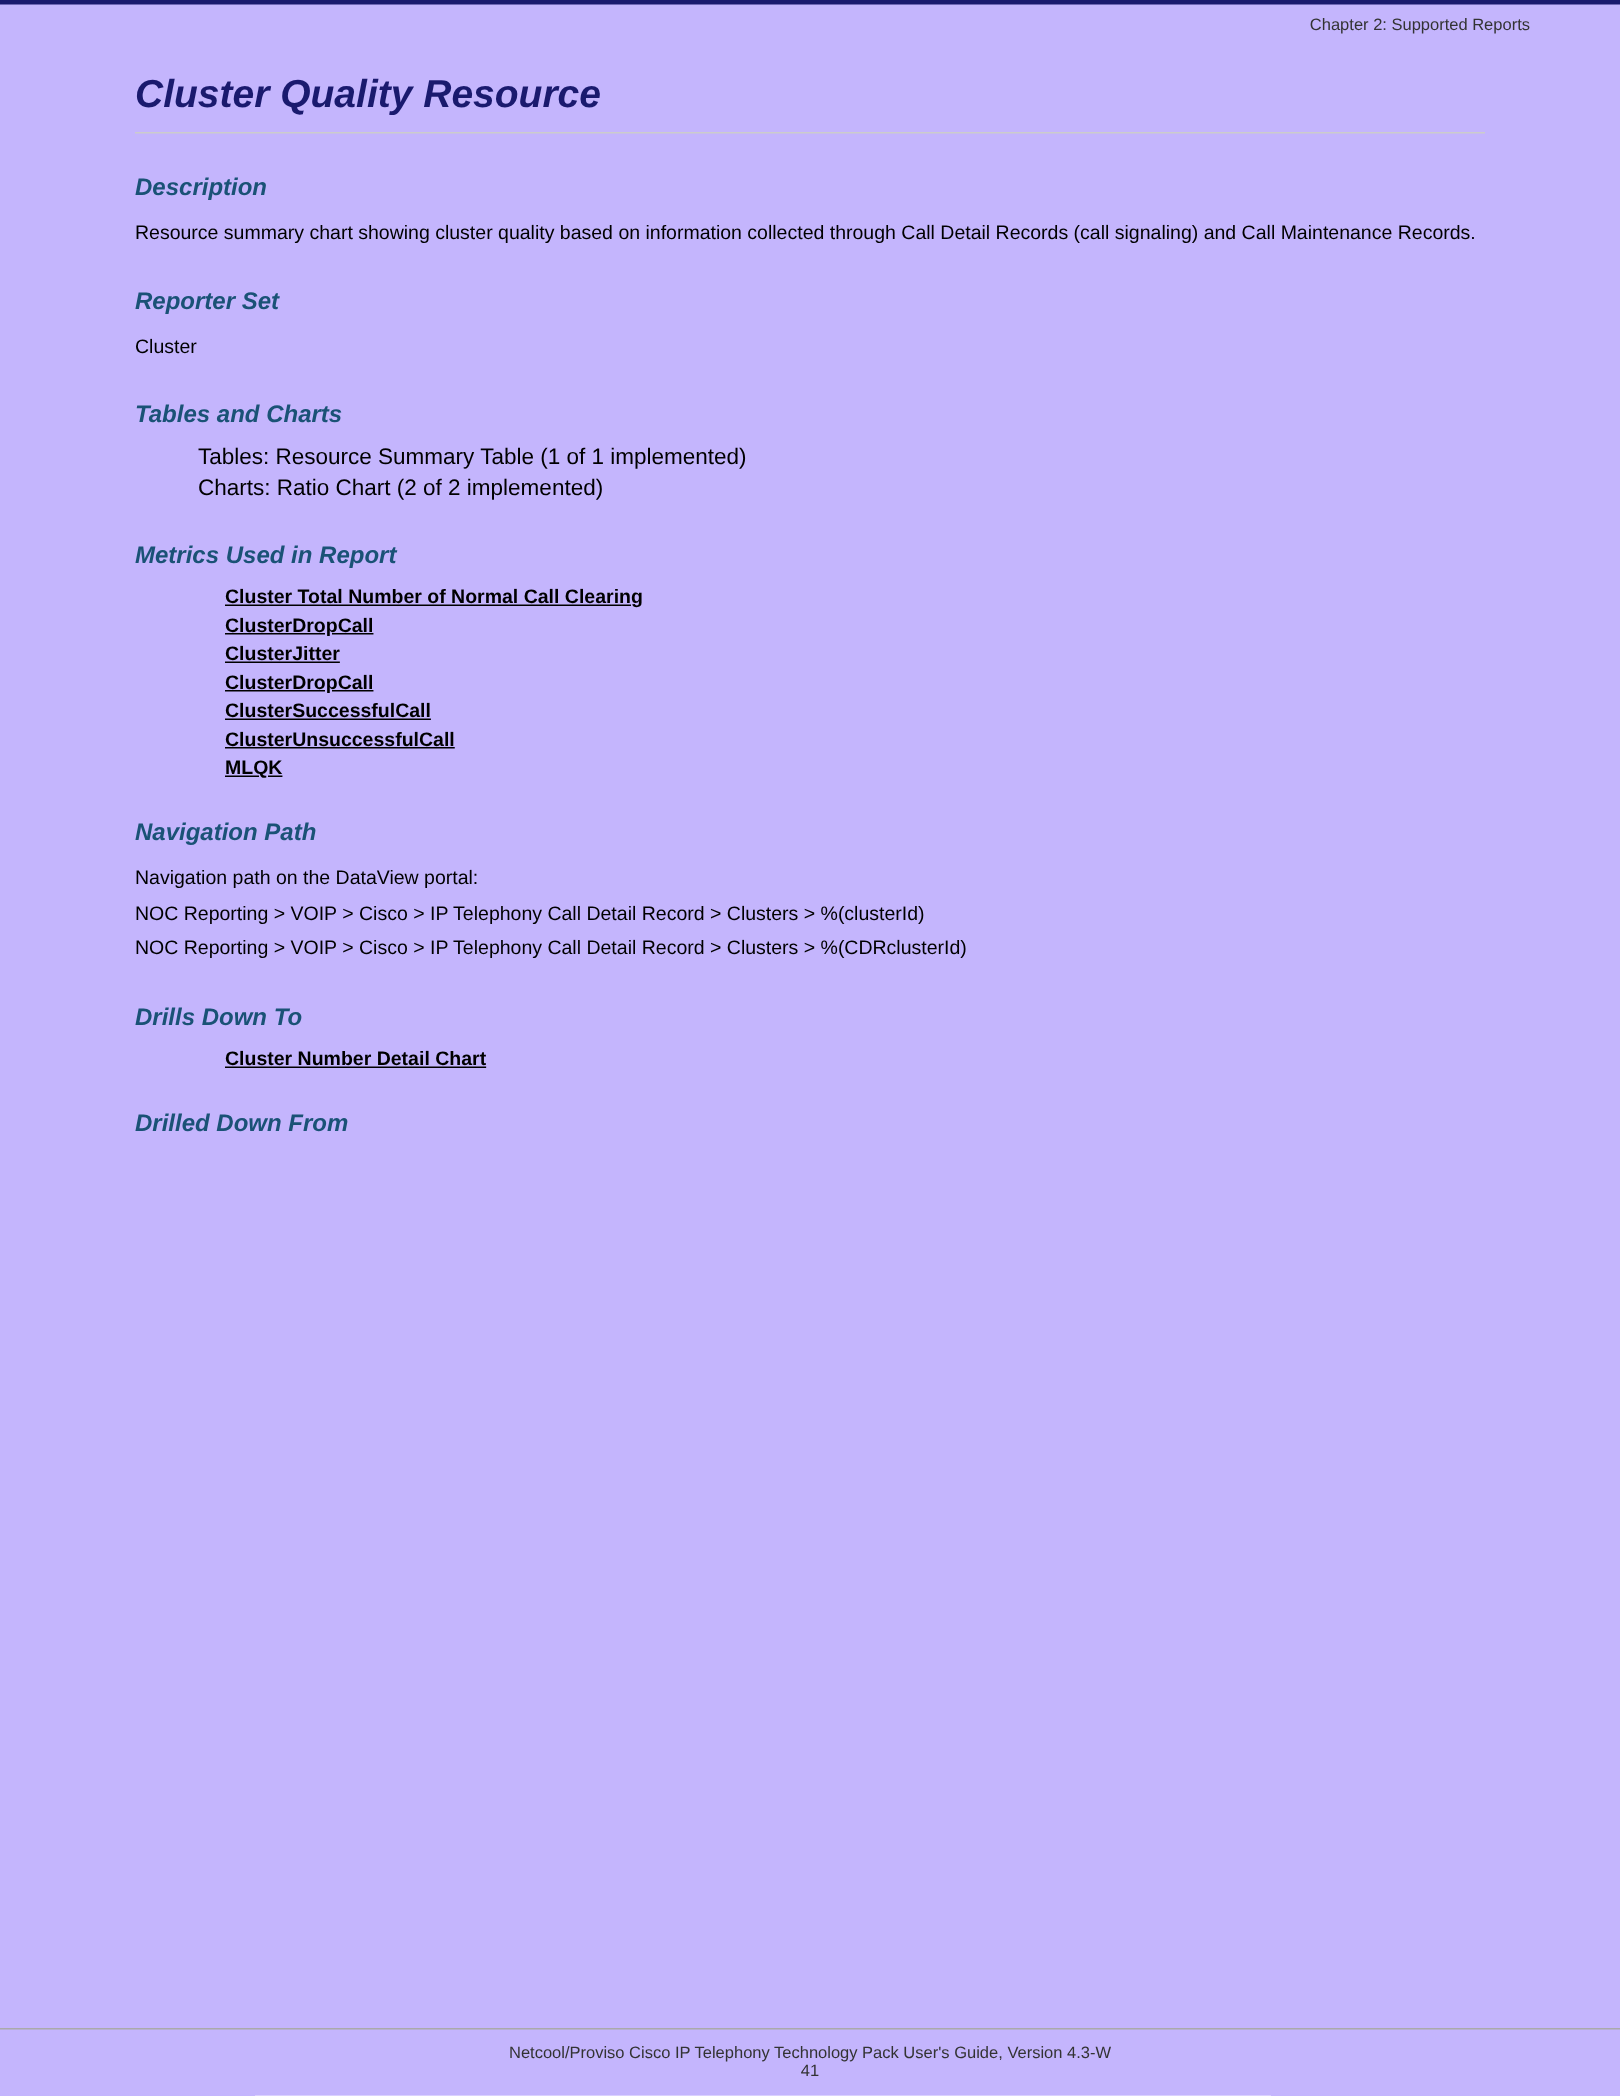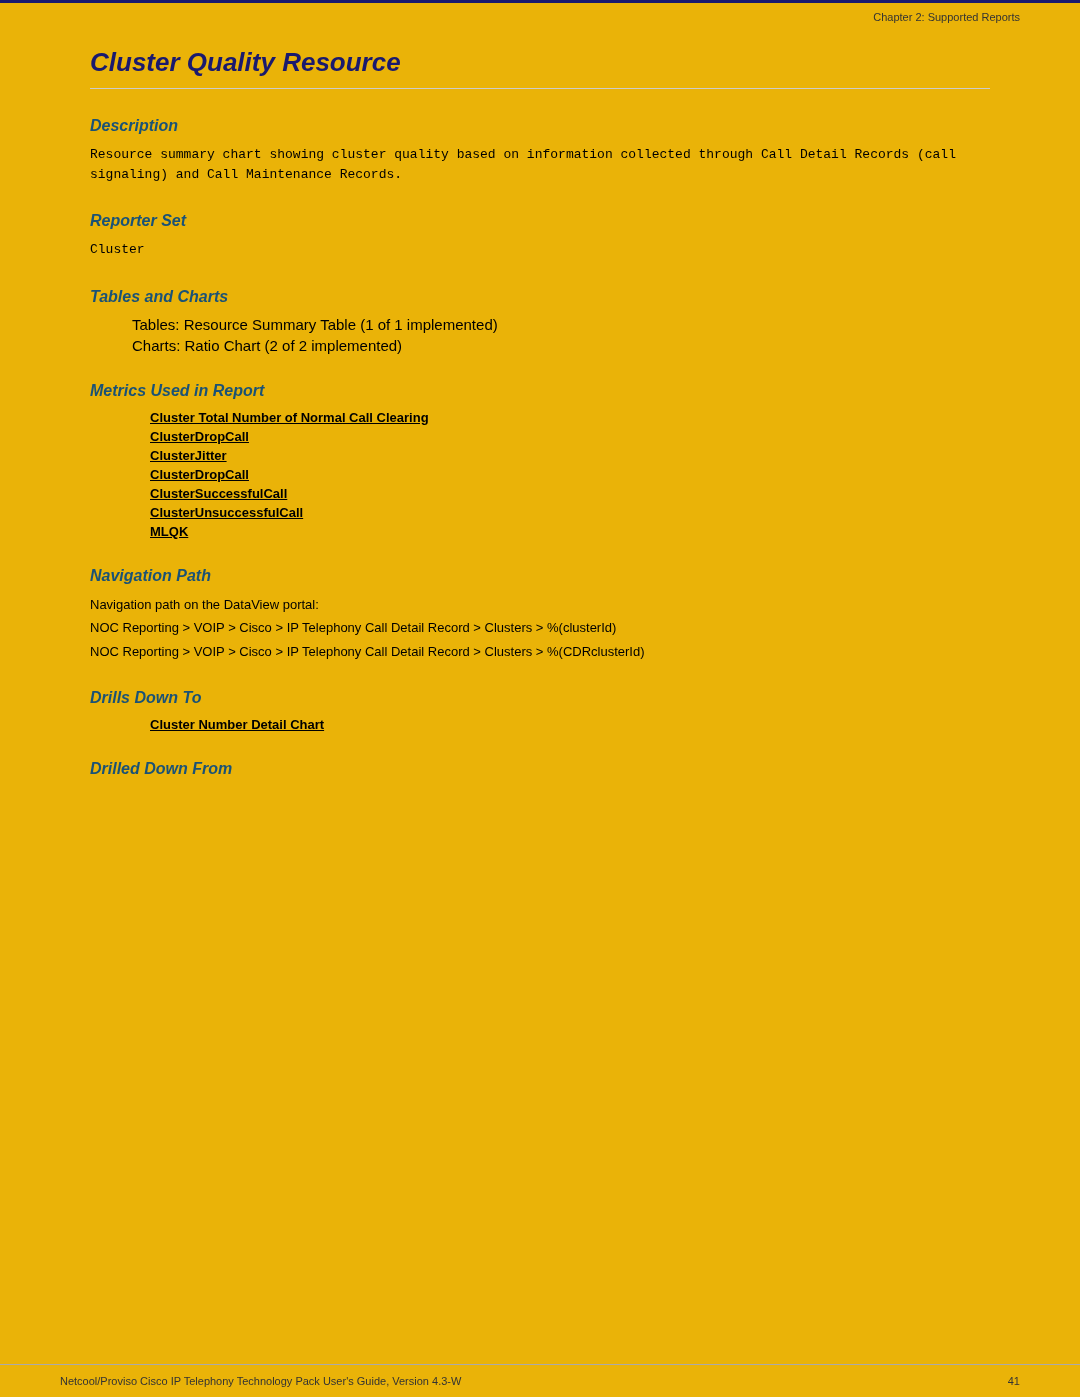"Chapter 2: Supported Reports" .page-container { background: #eab308 -> #c4b5fd }
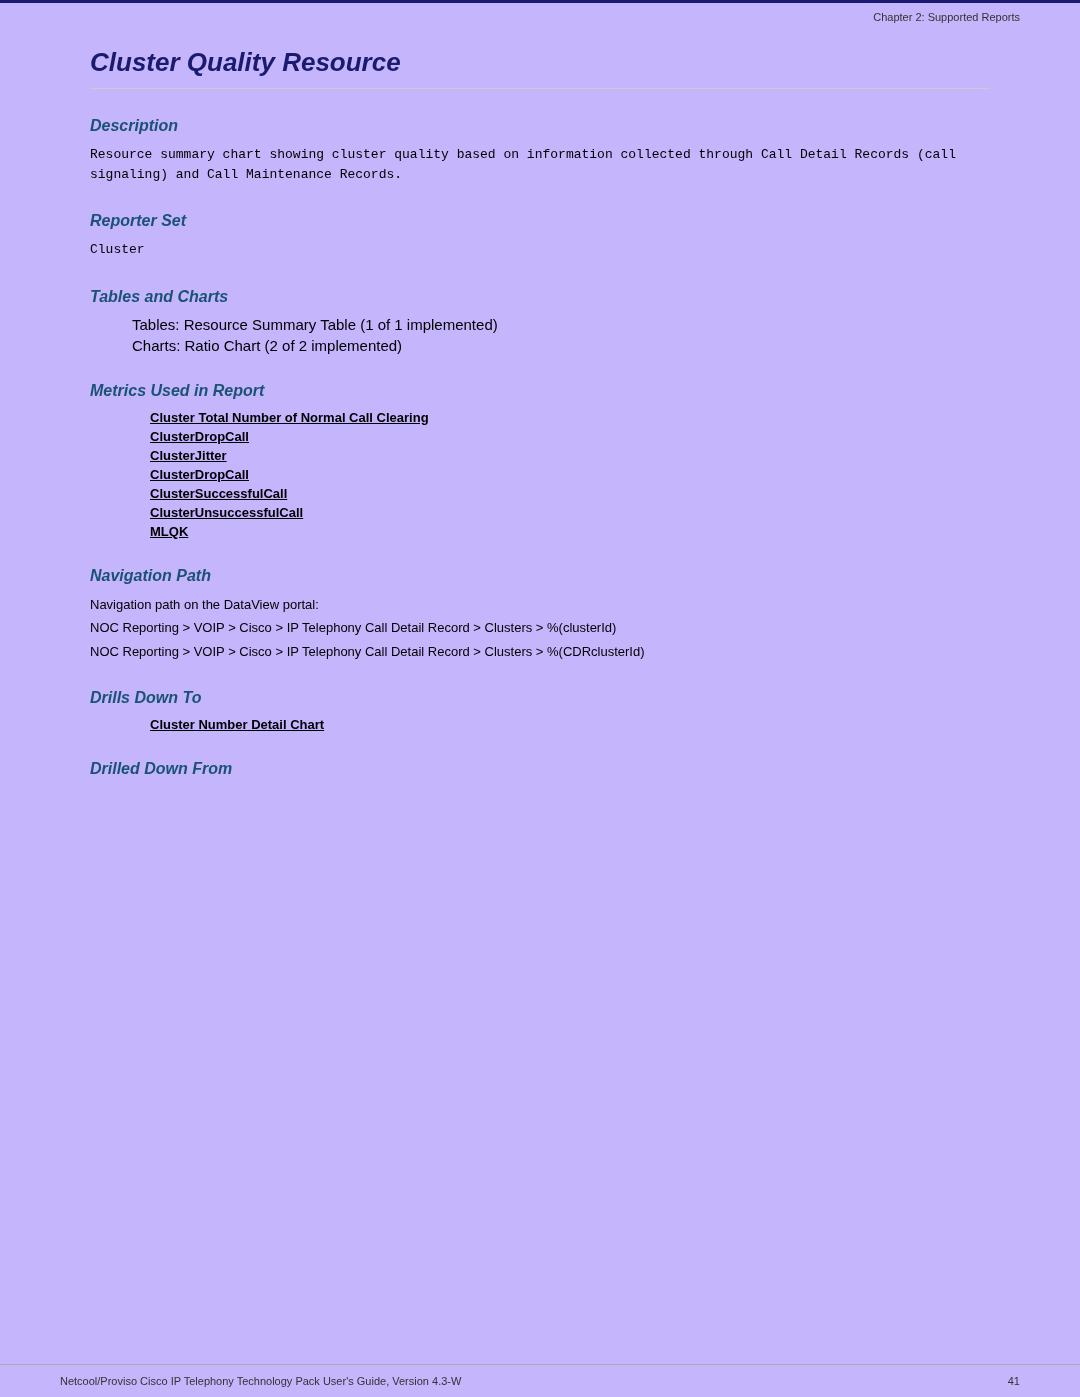"Resource summary chart showing cluster" .body-text { font-family: Liberation Mono, monospace -> none }
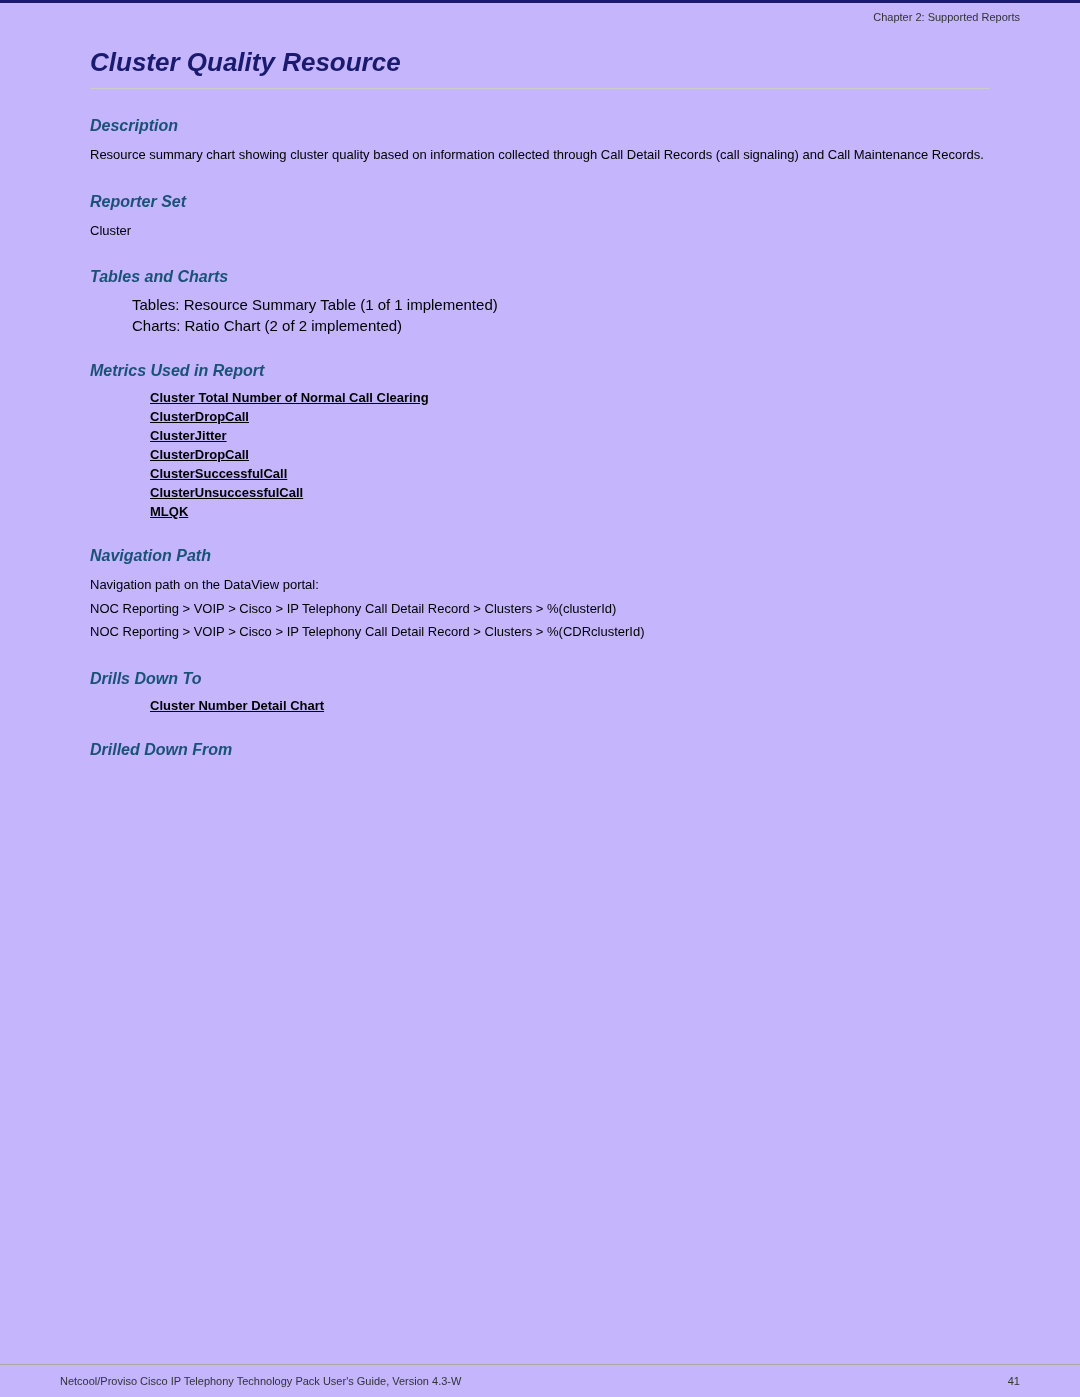"Netcool/Proviso Cisco IP Telephony" .footer { flex-direction: none -> column; justify-content: space-between -> none }
